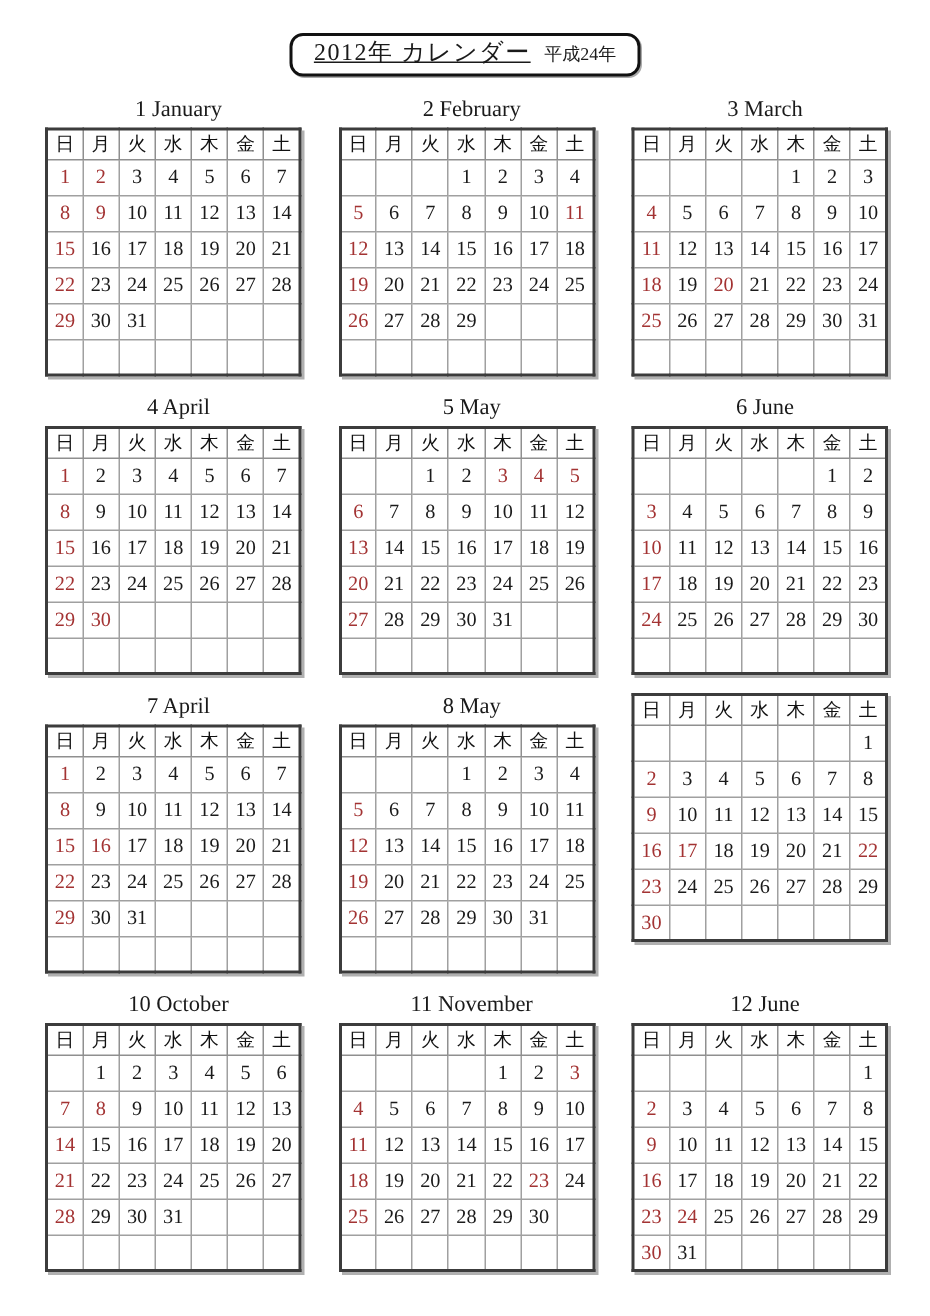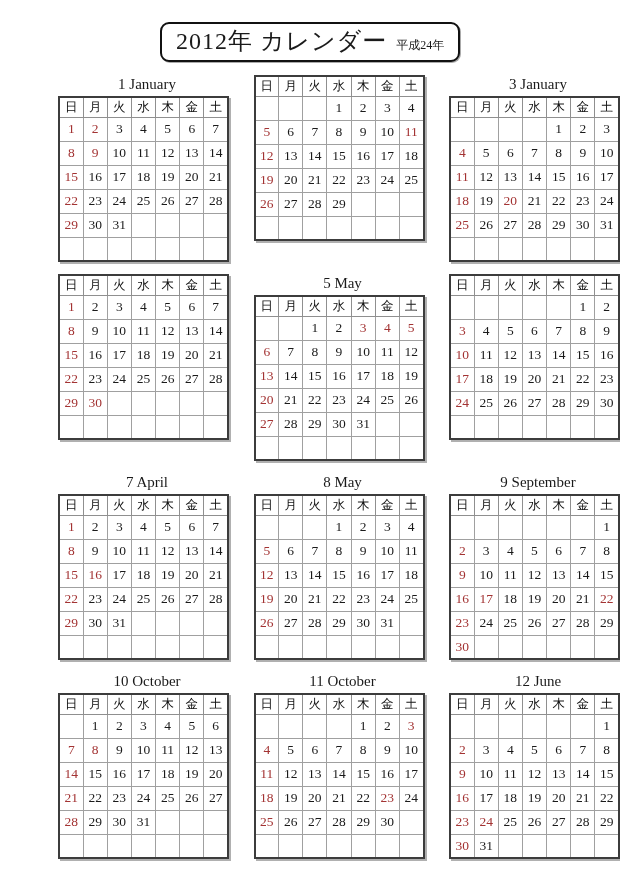"2012年 カレンダー" .title-main { font-size: 24px -> 16px; text-decoration: none -> underline }
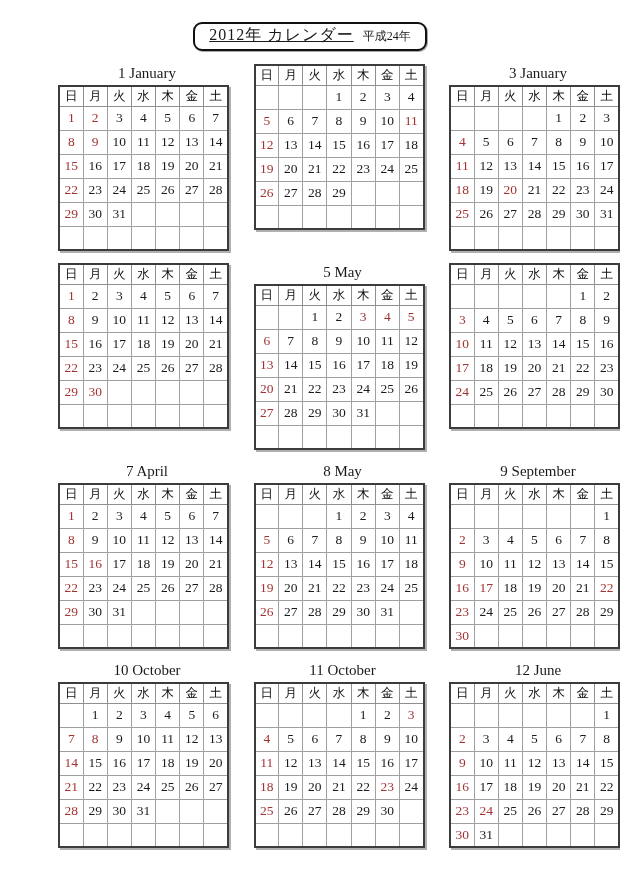"1 January" .month { margin-left: 28px -> none }
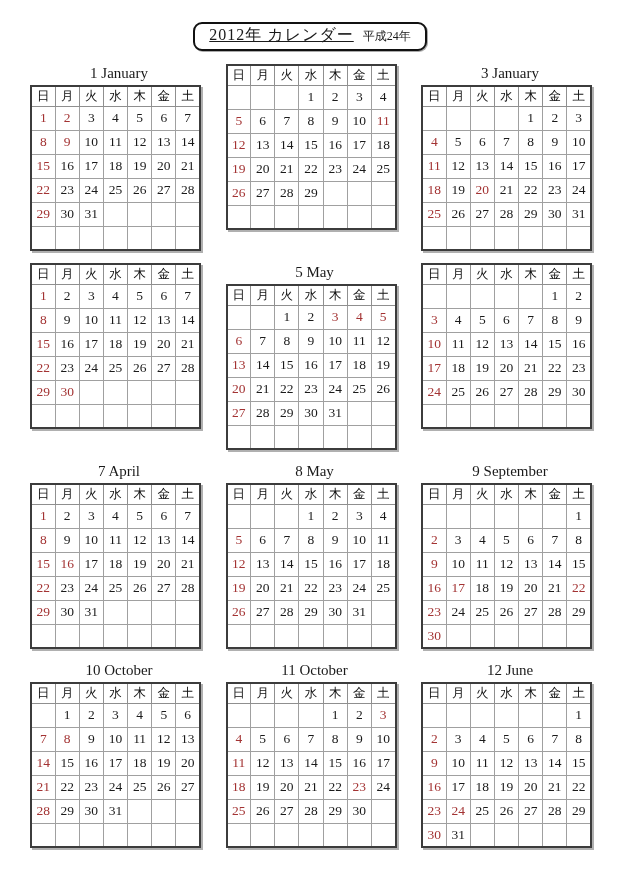"2 February" div.month-title { html: none -> <div>2 February</div> }
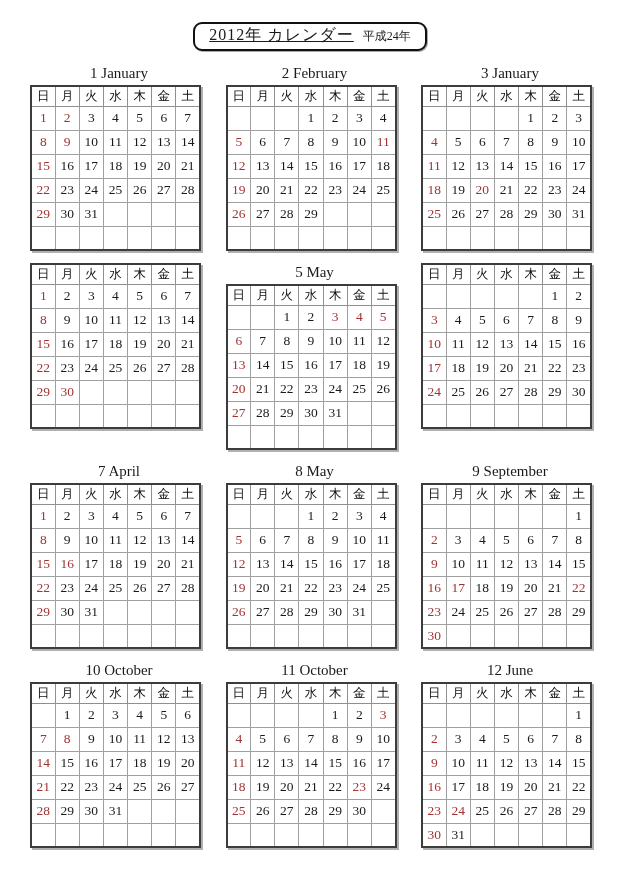"3 January" div.month-title { text: January -> March }
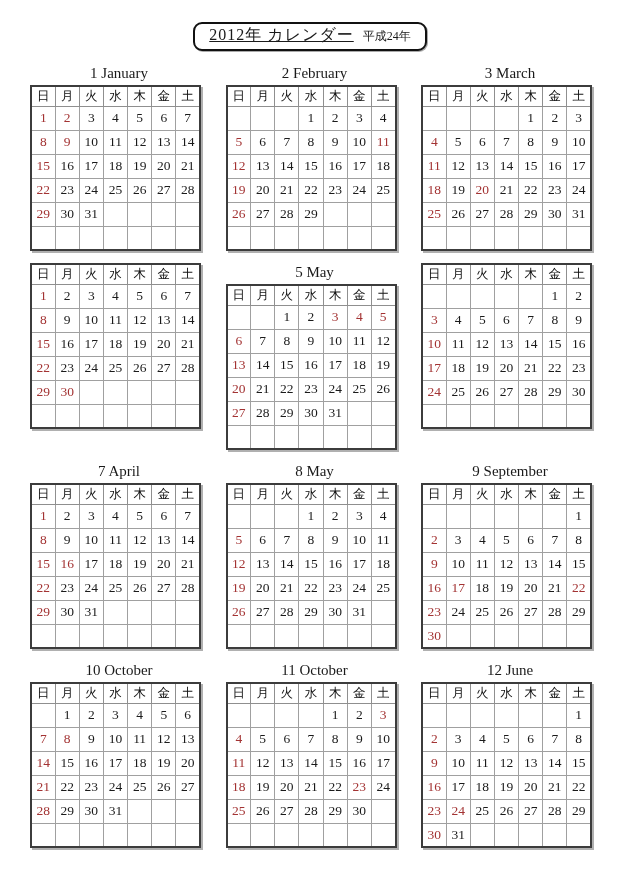"4 April" div.month-title { html: none -> <div>4 April</div> }
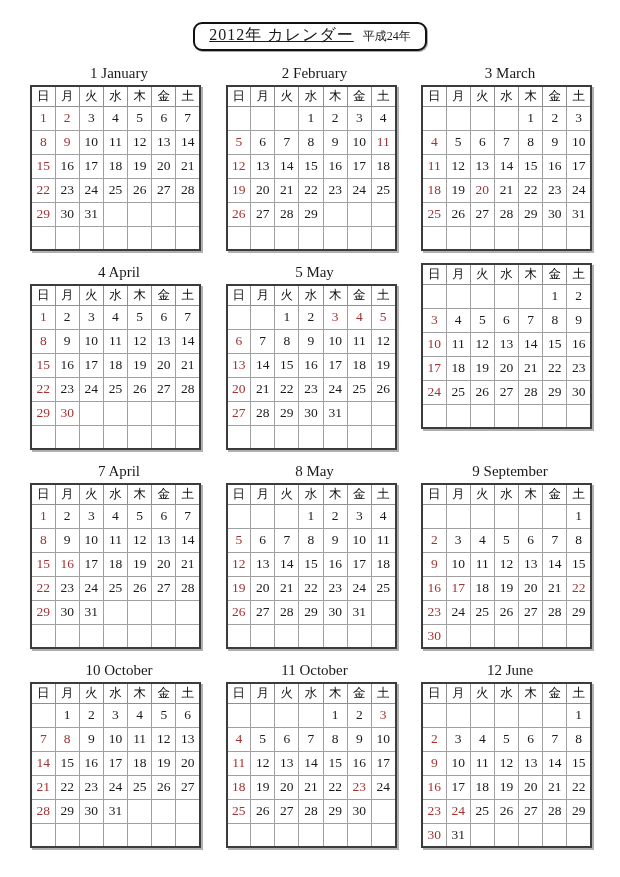"6 June" div.month-title { html: none -> <div>6 June</div> }
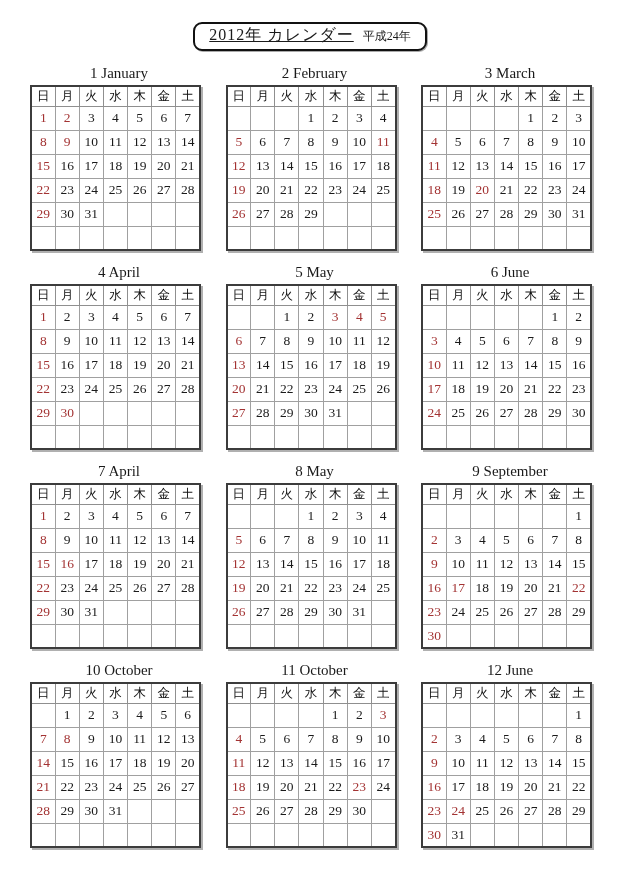"9 September" div.month-title { html: <div>9 September</div> -> none }
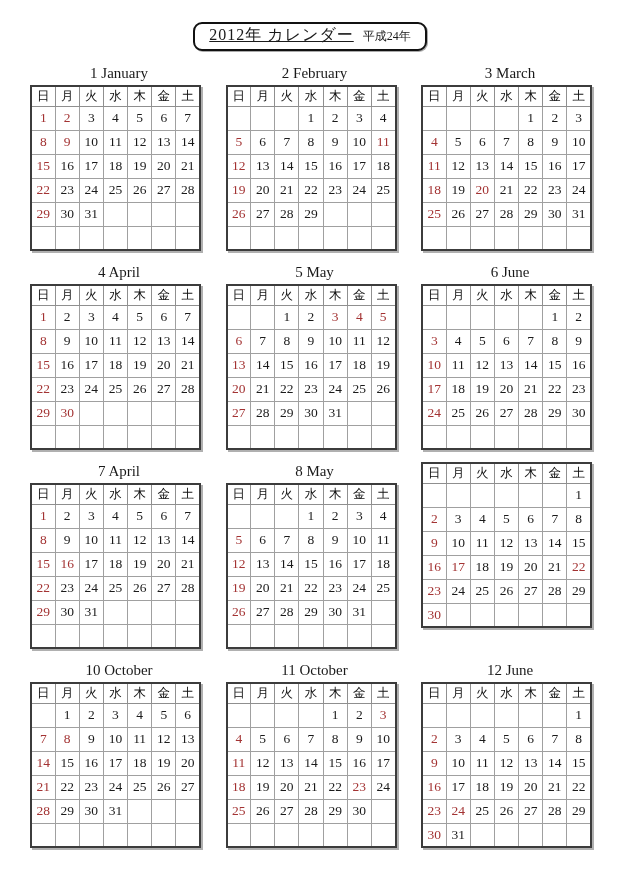"11 October" div.month-title { text: October -> November }
